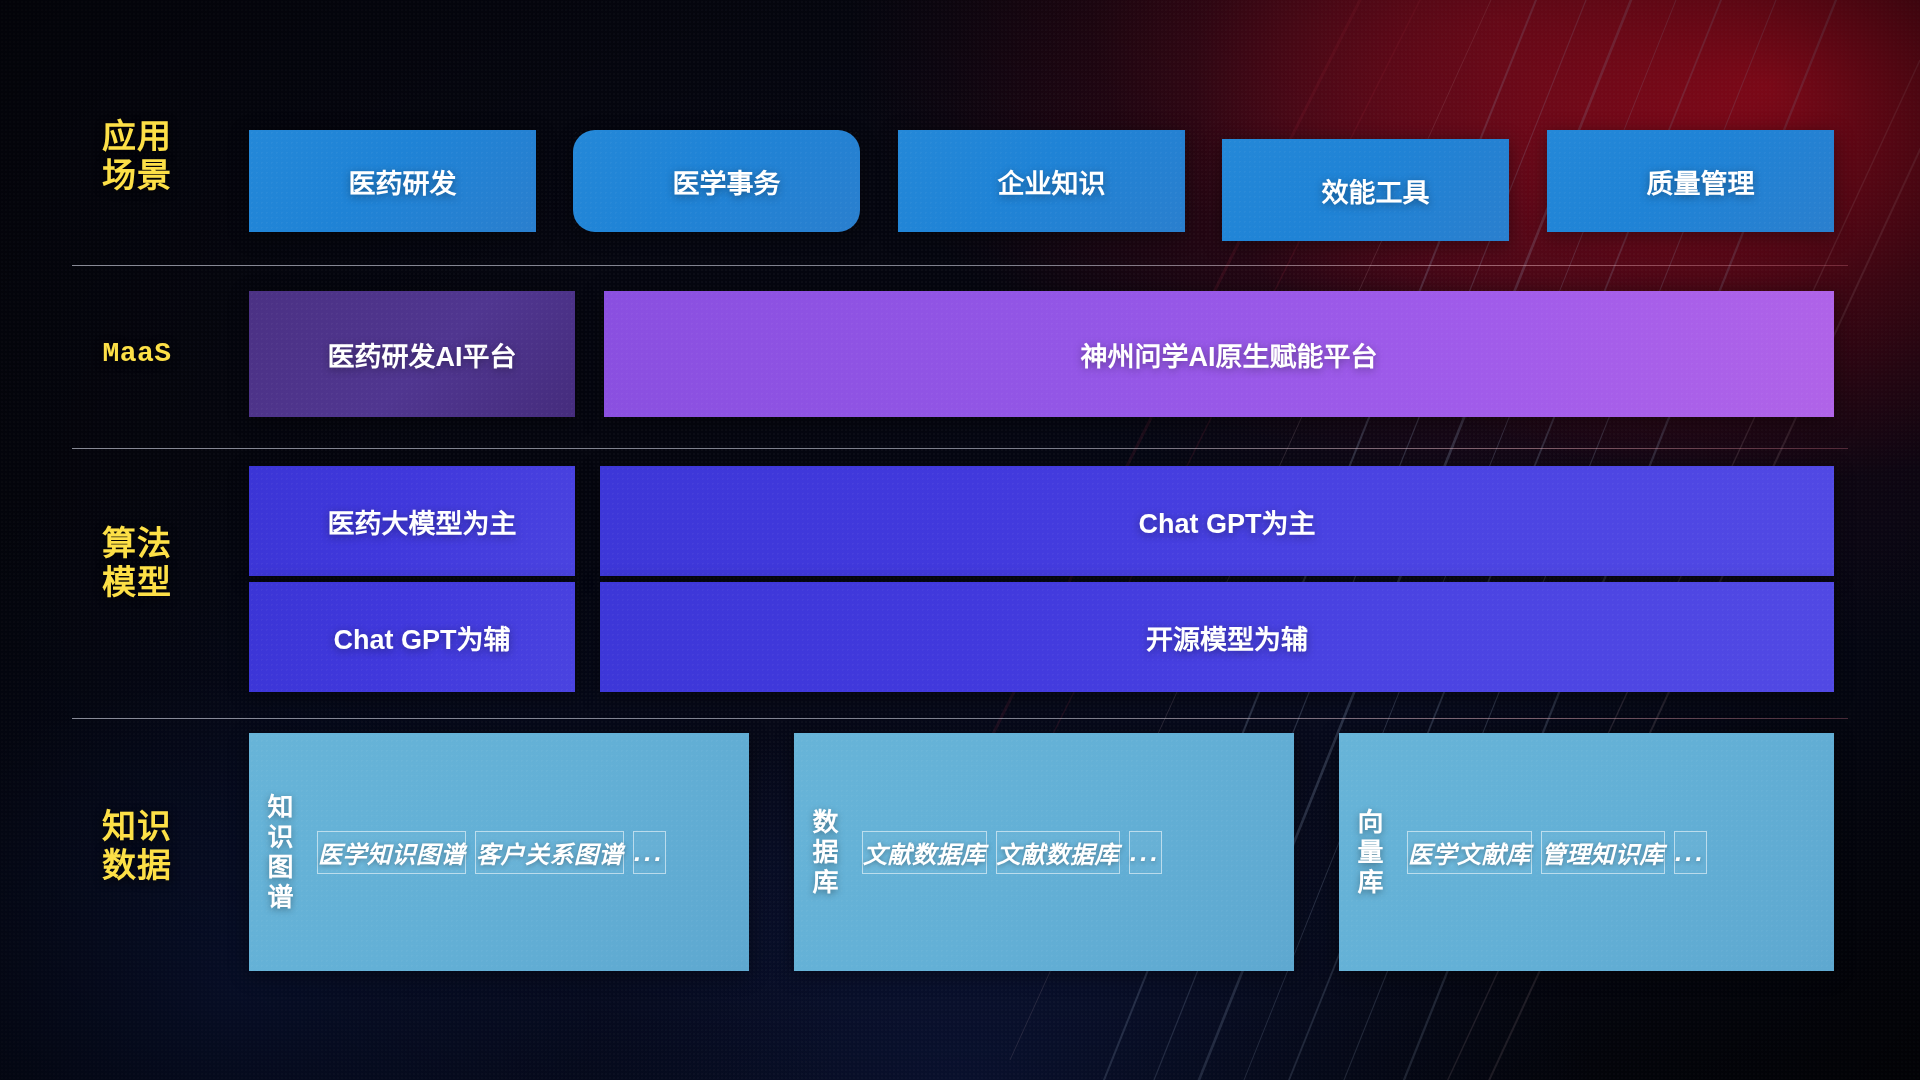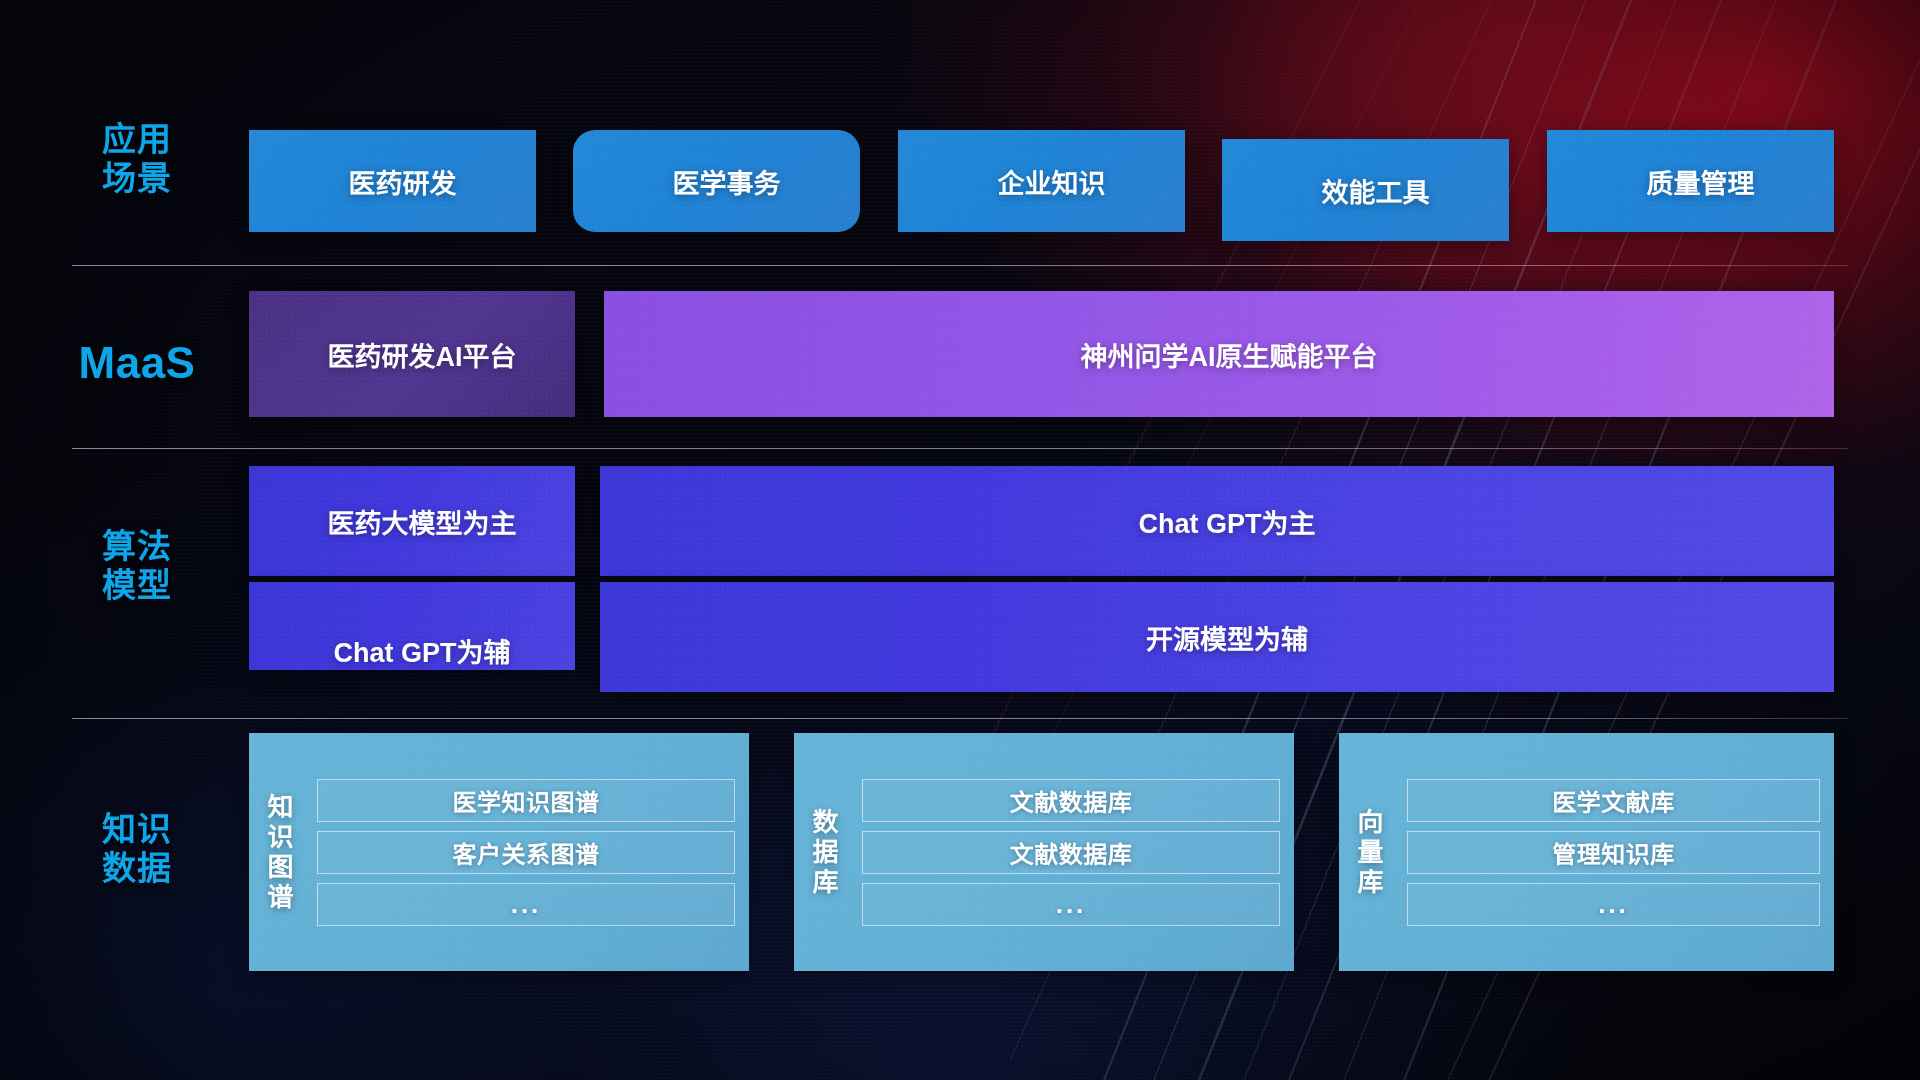"应用" .row-label { color: #0ea5e9 -> #fde047; font-family: none -> Liberation Mono, monospace }
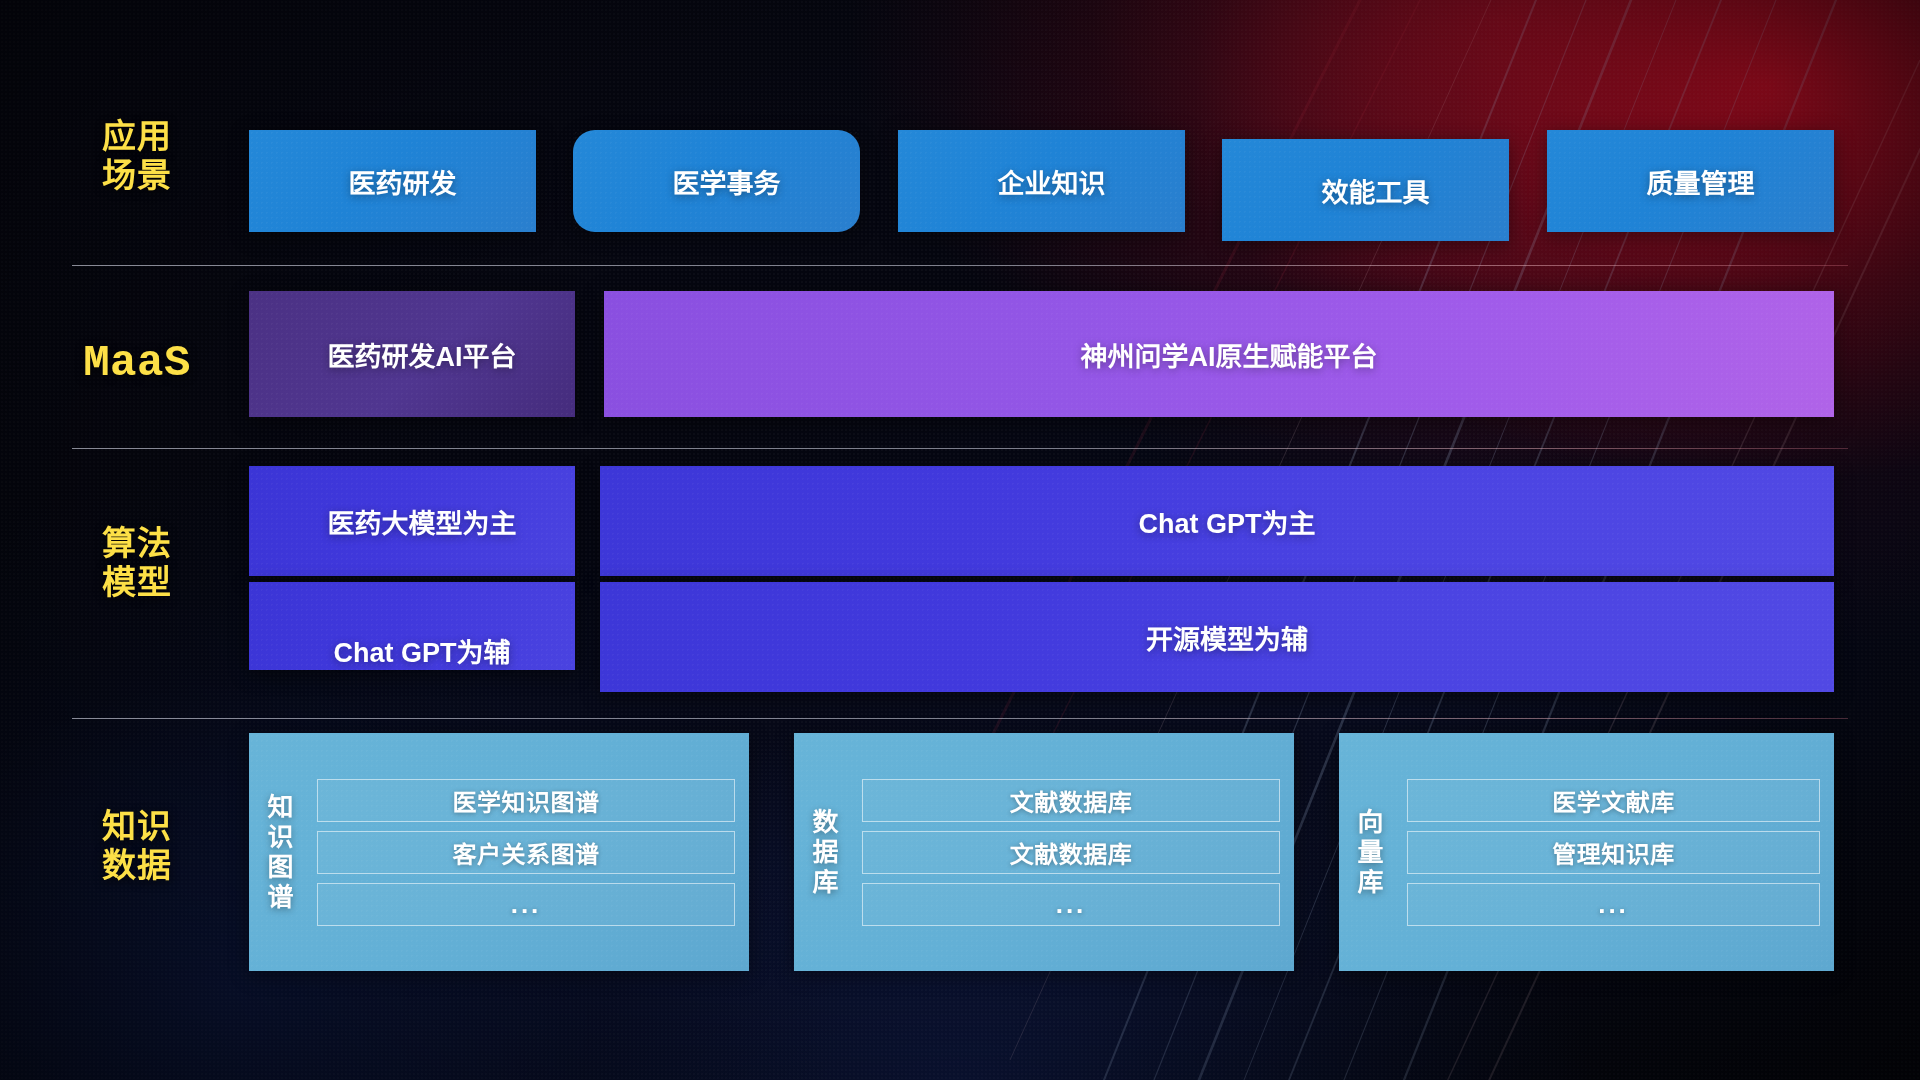"MaaS" .row-label.en { font-size: 44px -> 28px }
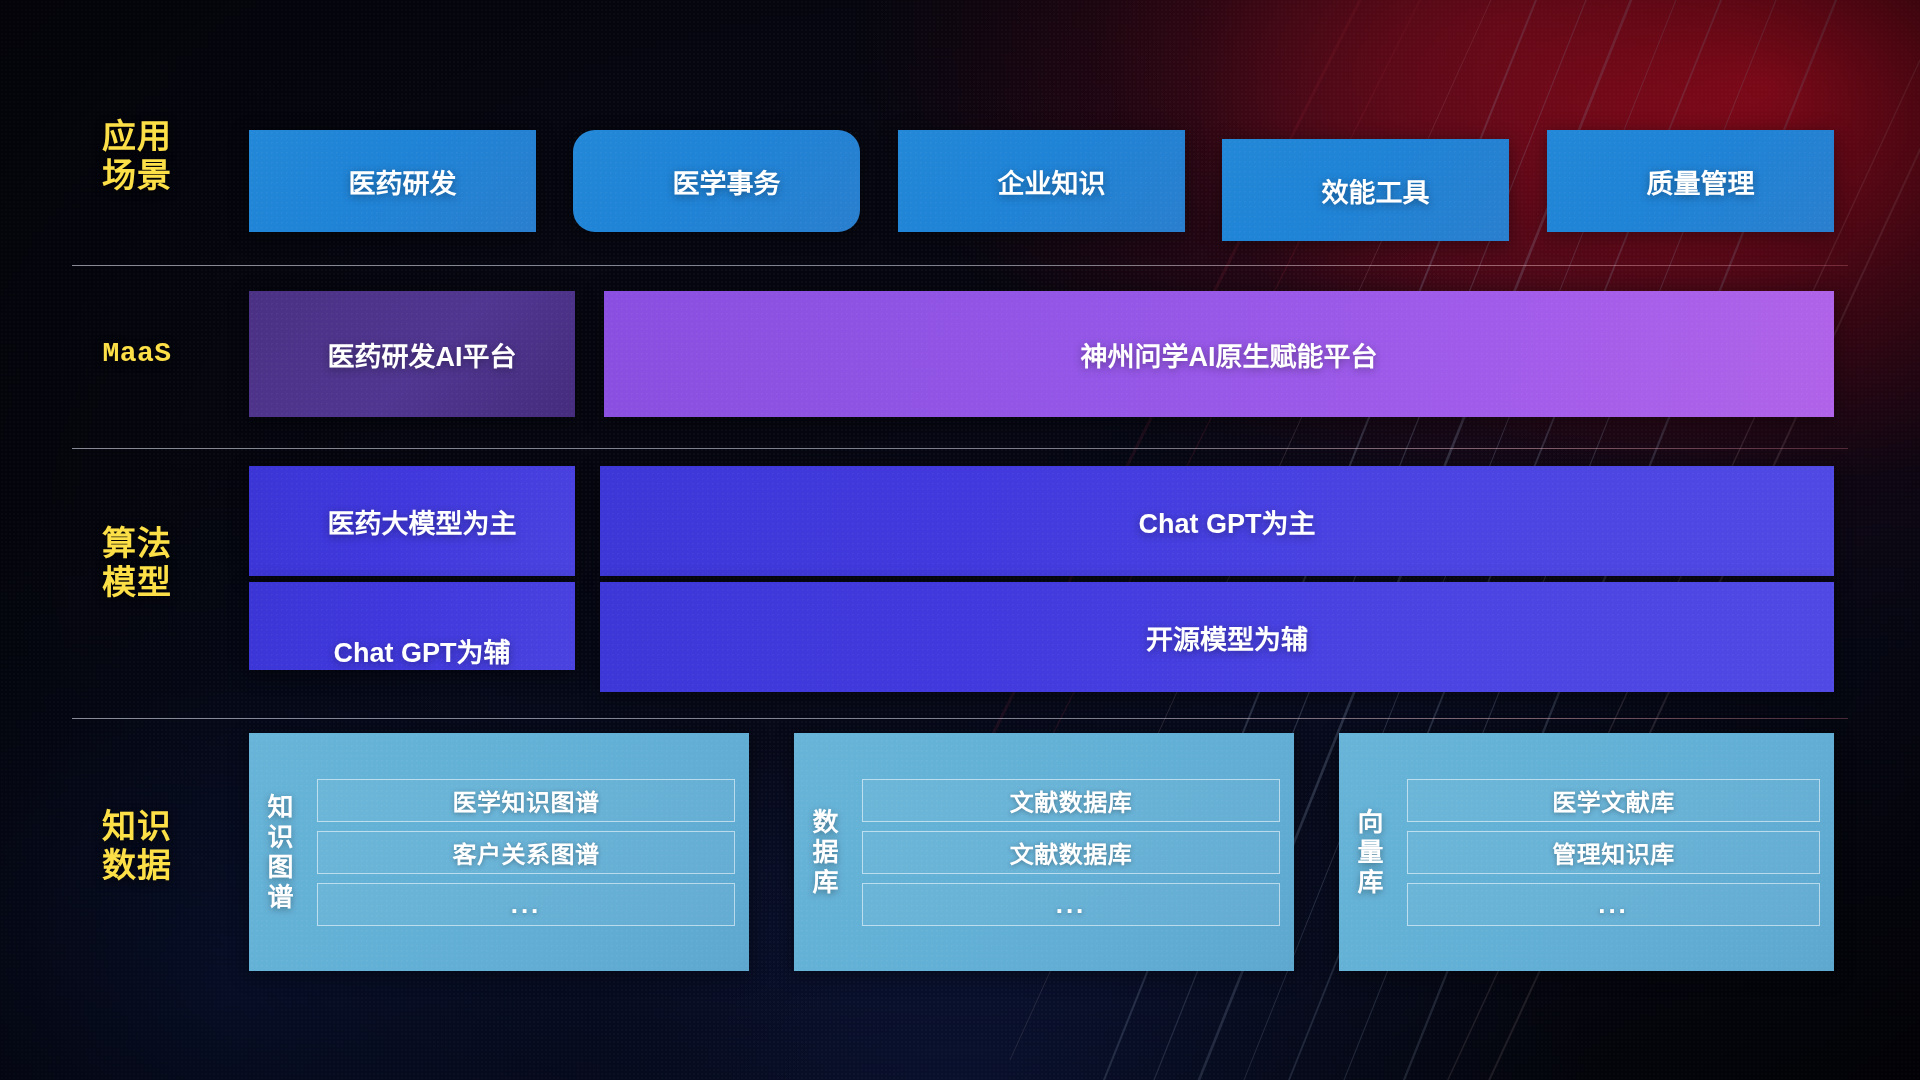"Chat GPT为辅" div.card { align-items: flex-end -> none; height: 88px -> 110px }
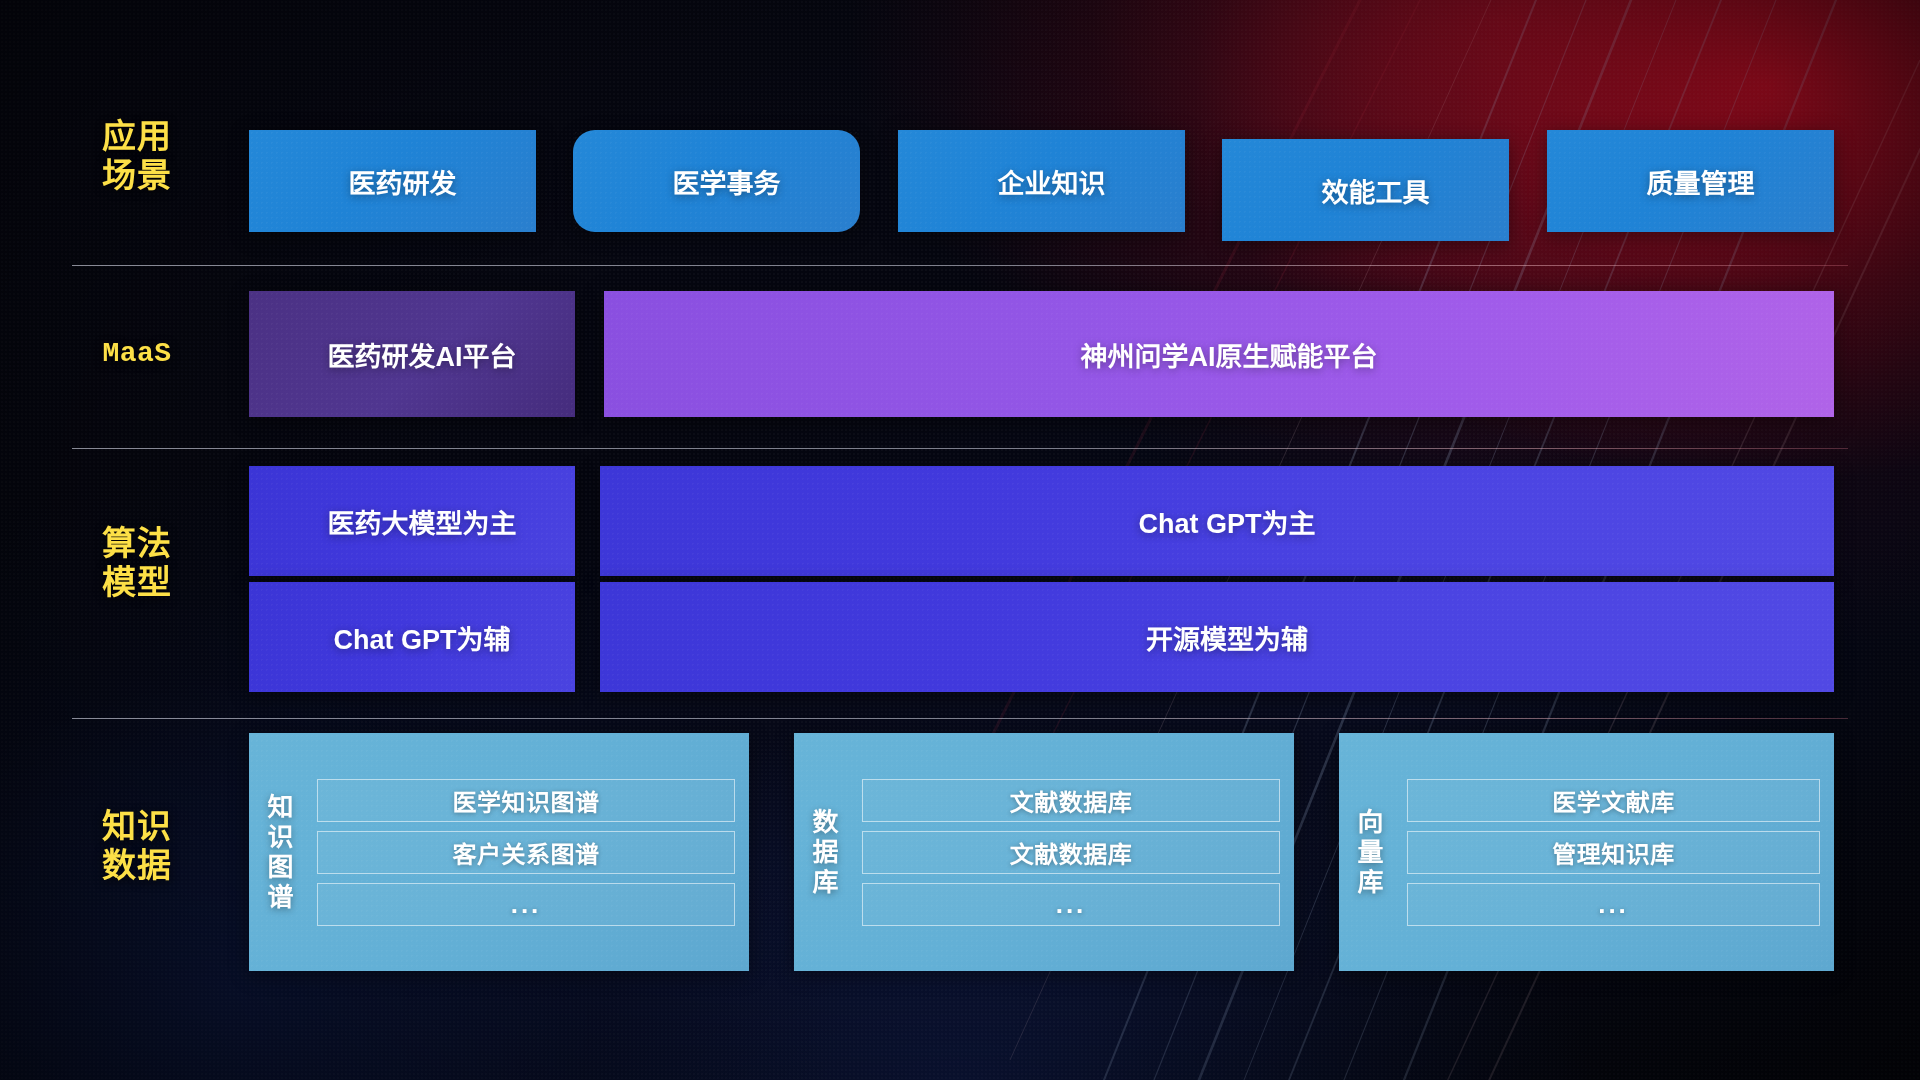"医学知识图谱" .kgroup-items { flex-direction: column -> row; font-style: none -> italic }
